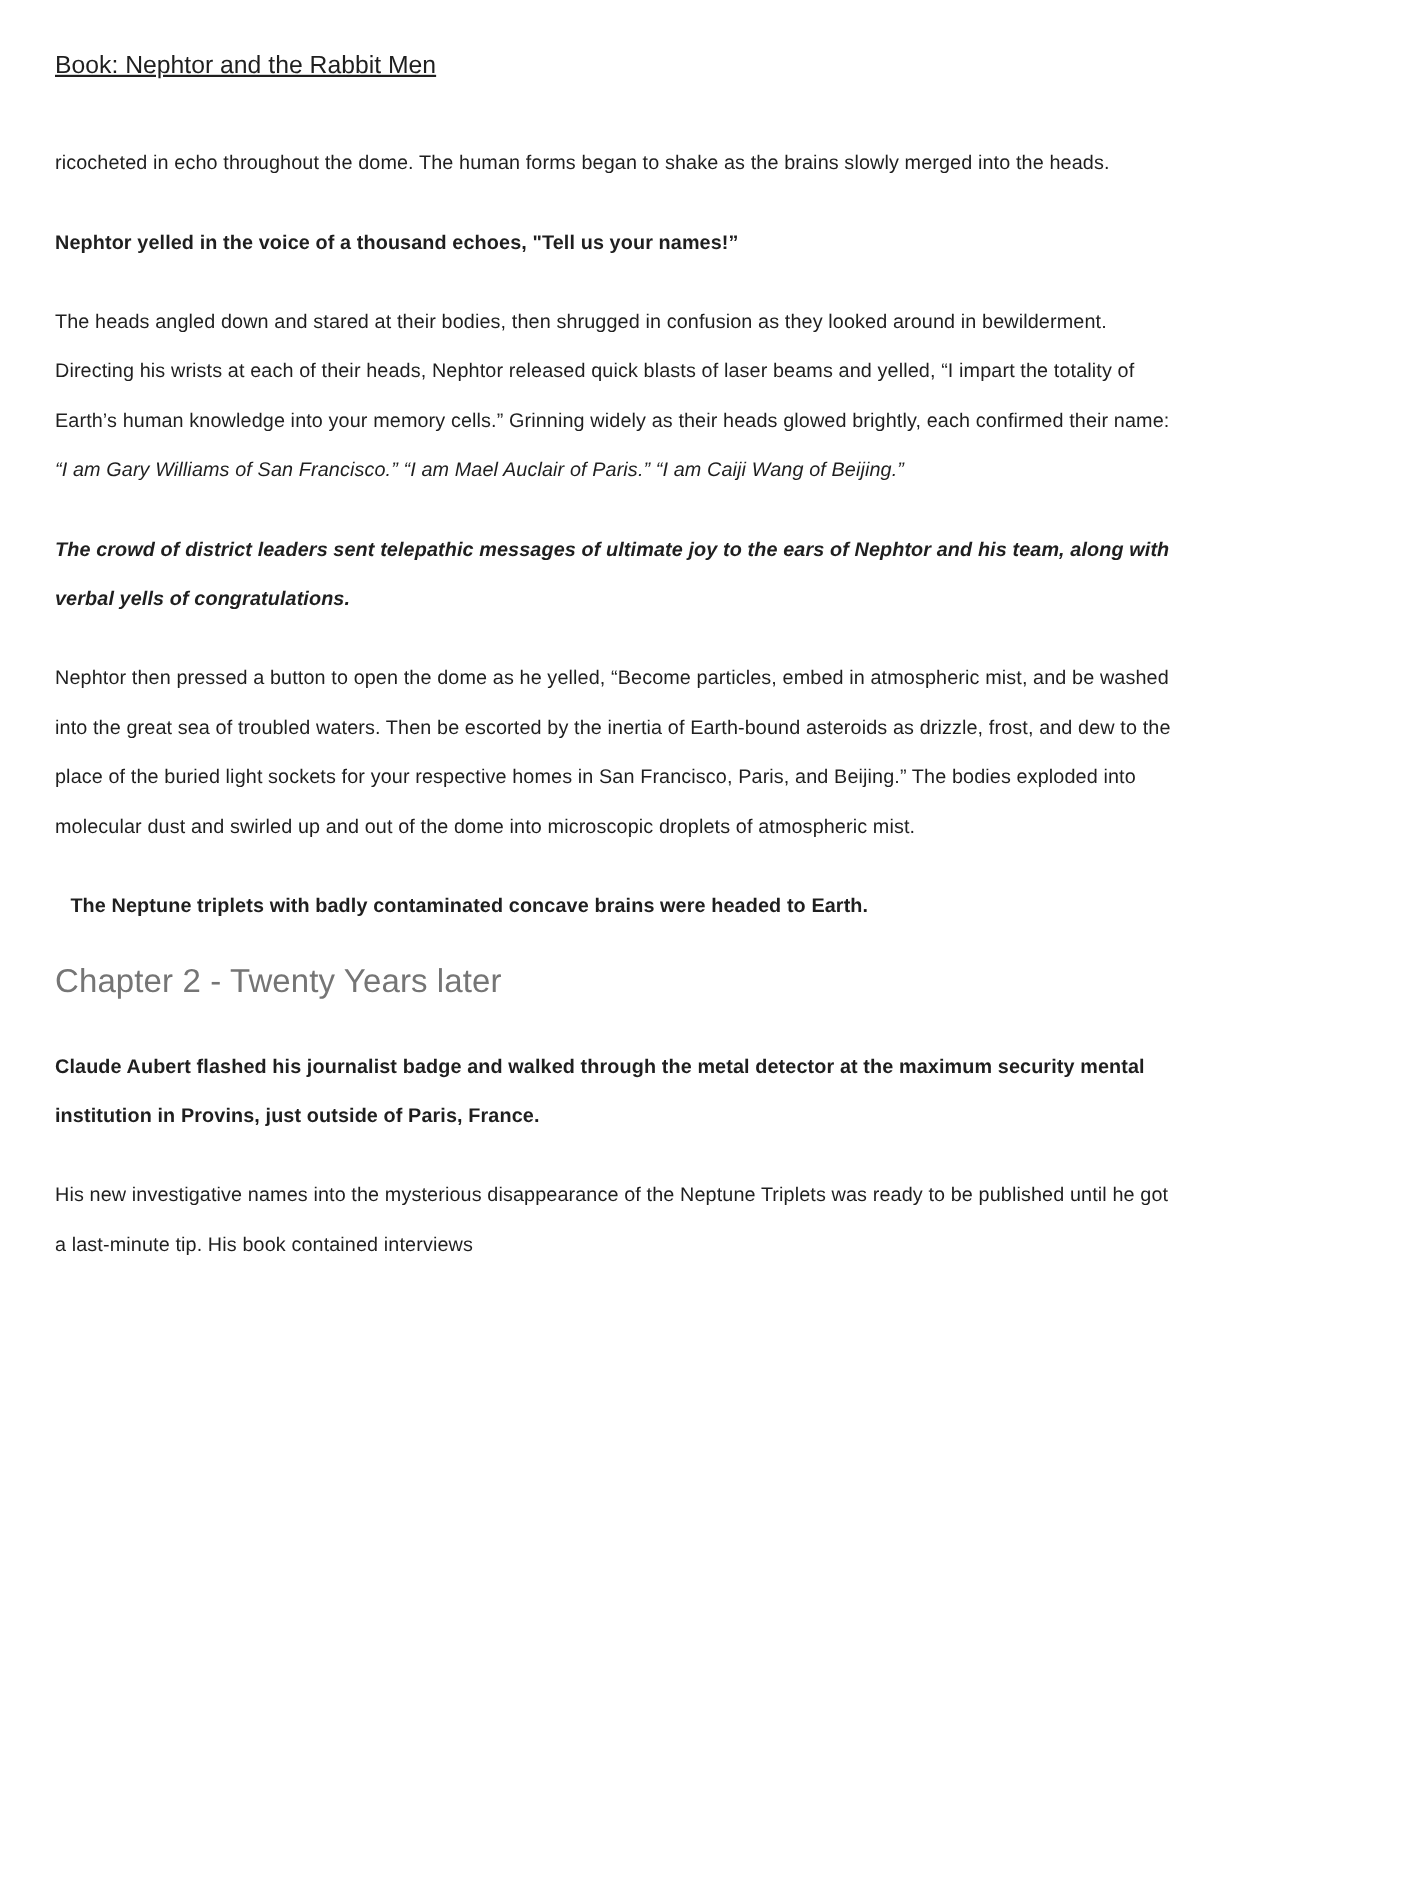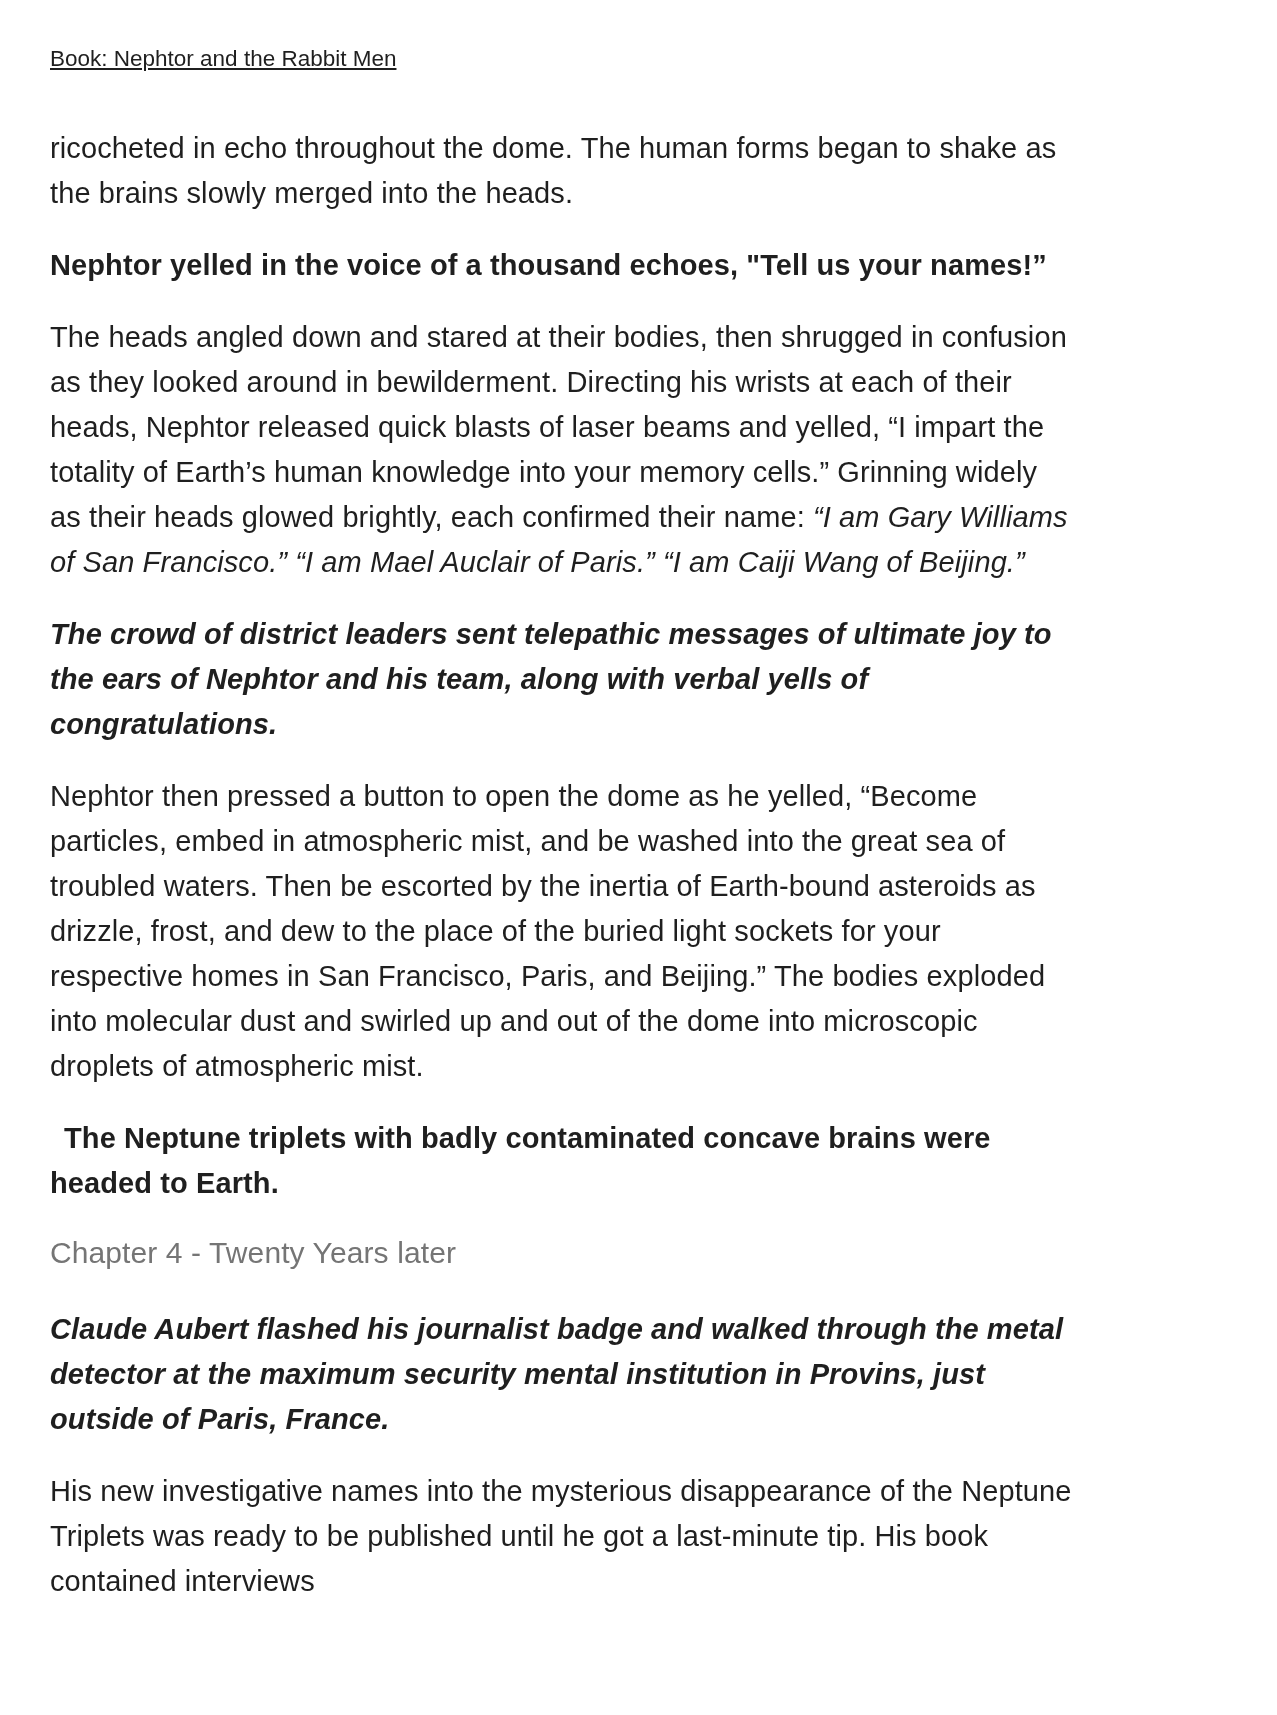"ricocheted in echo throughout the" p.para { font-size: 29px -> 18px }
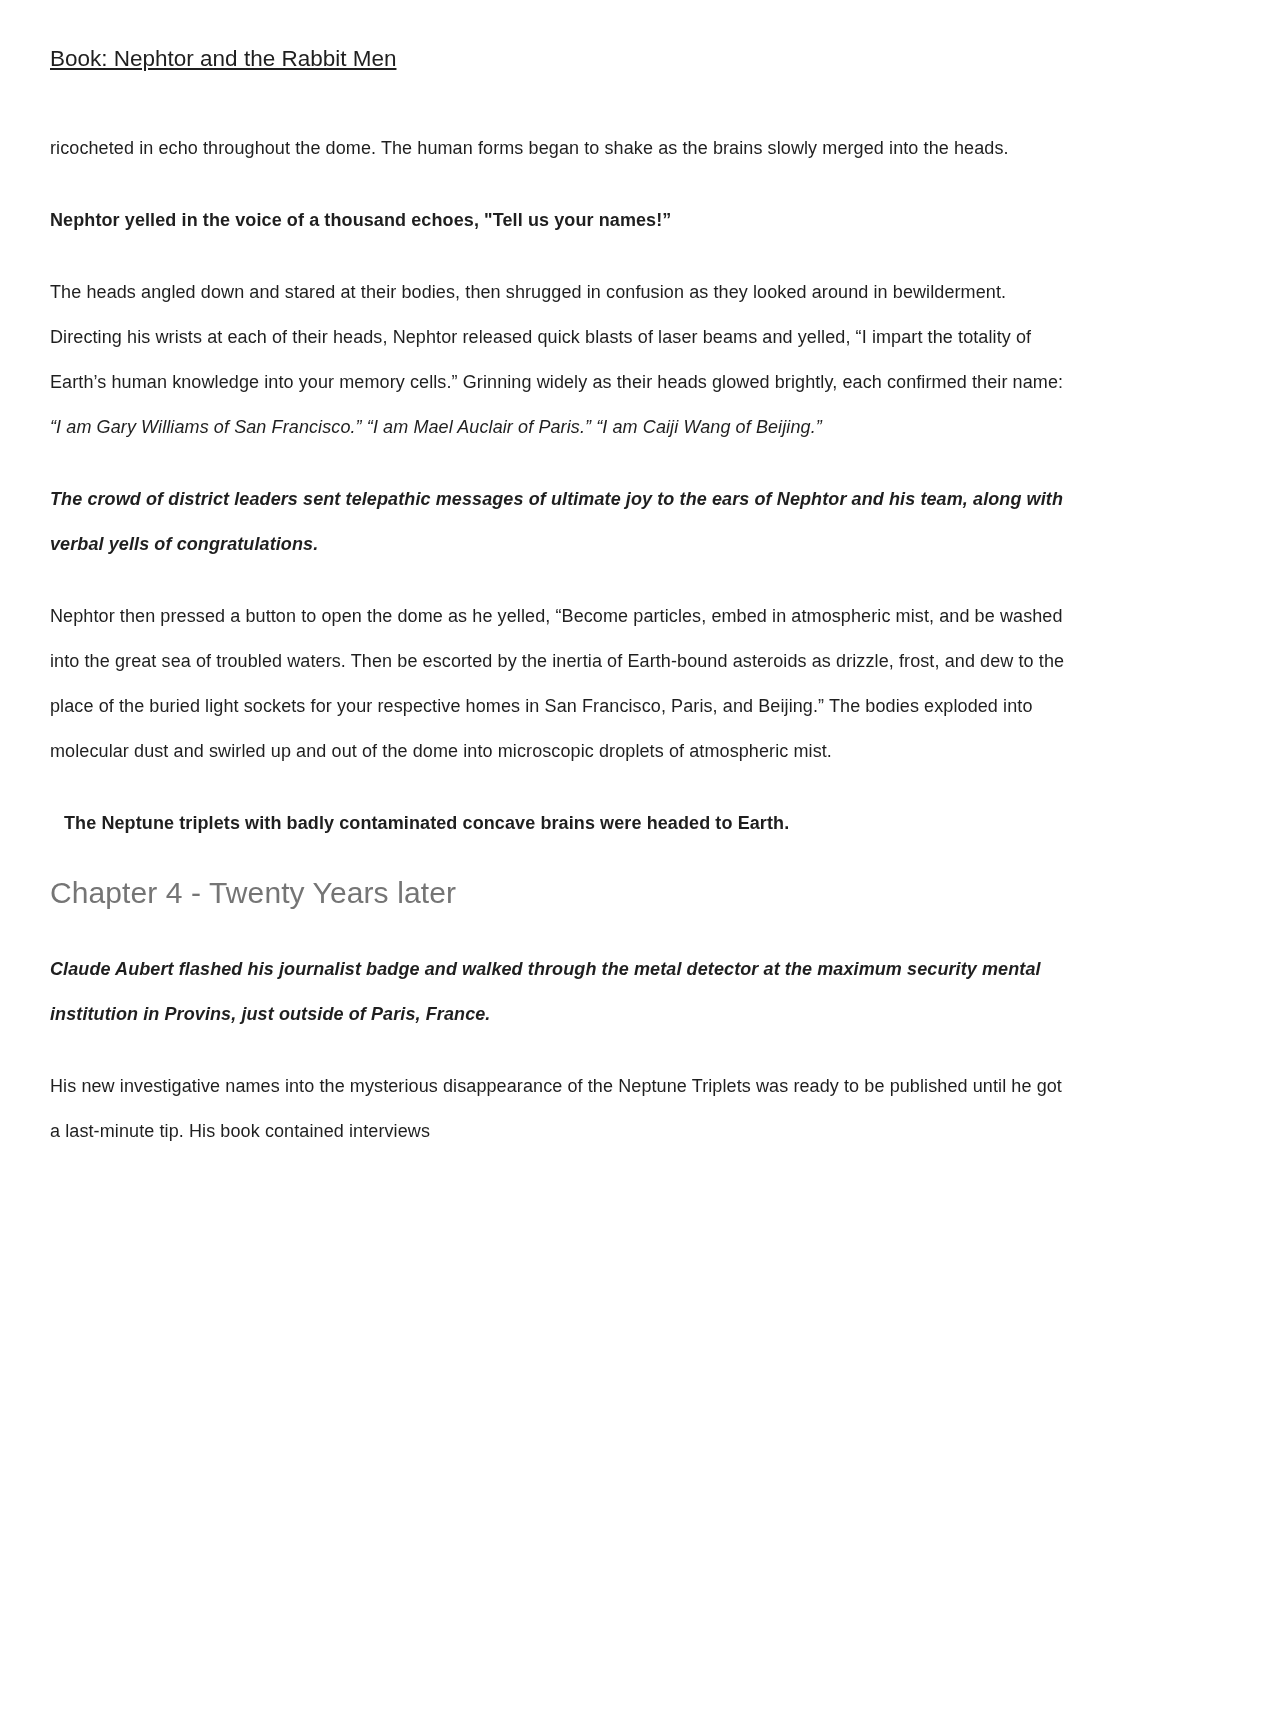"Chapter 4 - Twenty Years" span { text: 4 -> 2 }
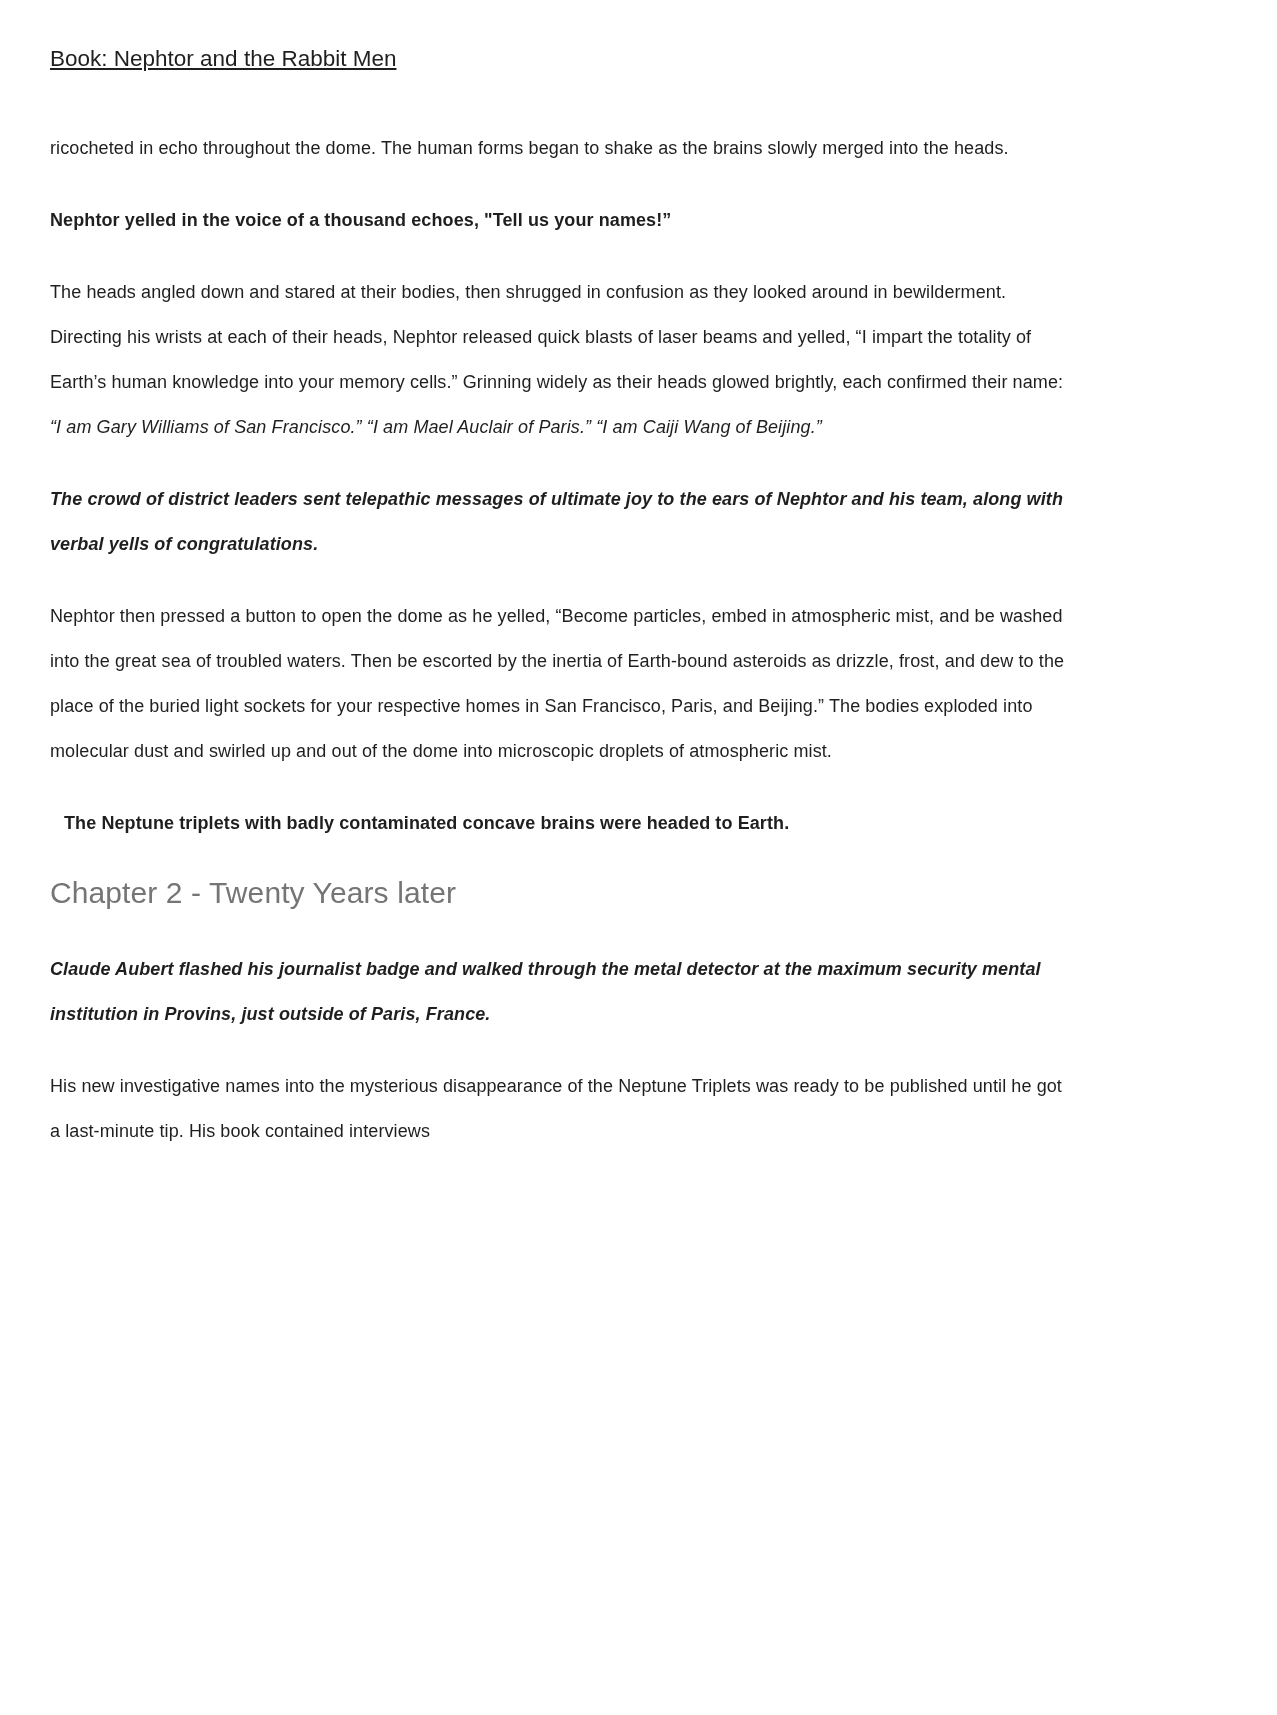"Claude Aubert flashed his journalist" span { font-style: italic -> none }
